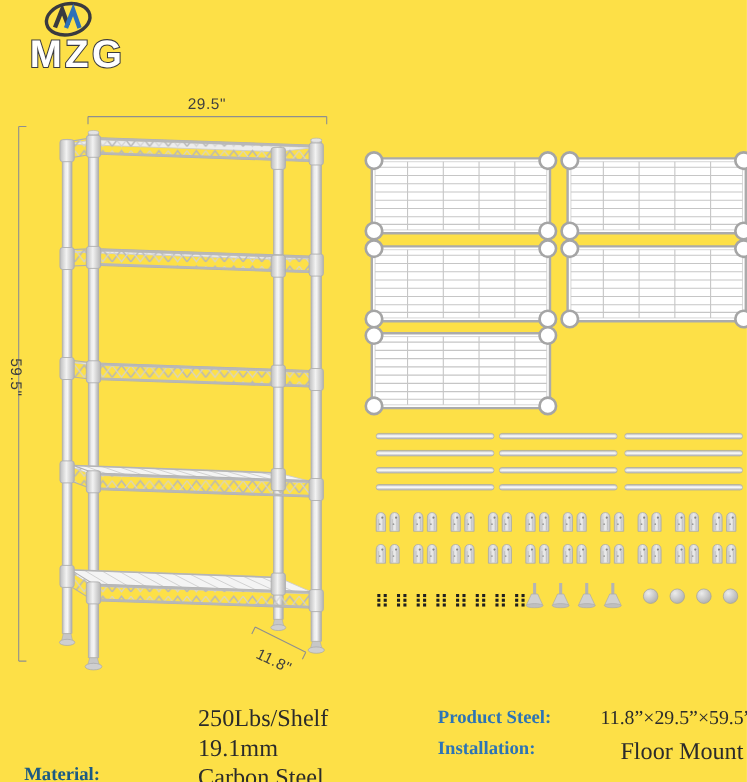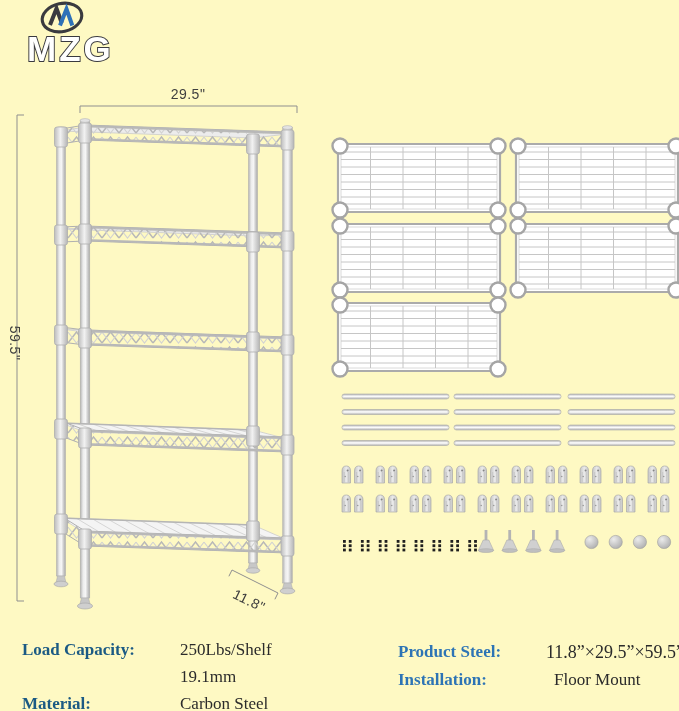"MZG" .canvas { background: #fef9c3 -> #fde047 }
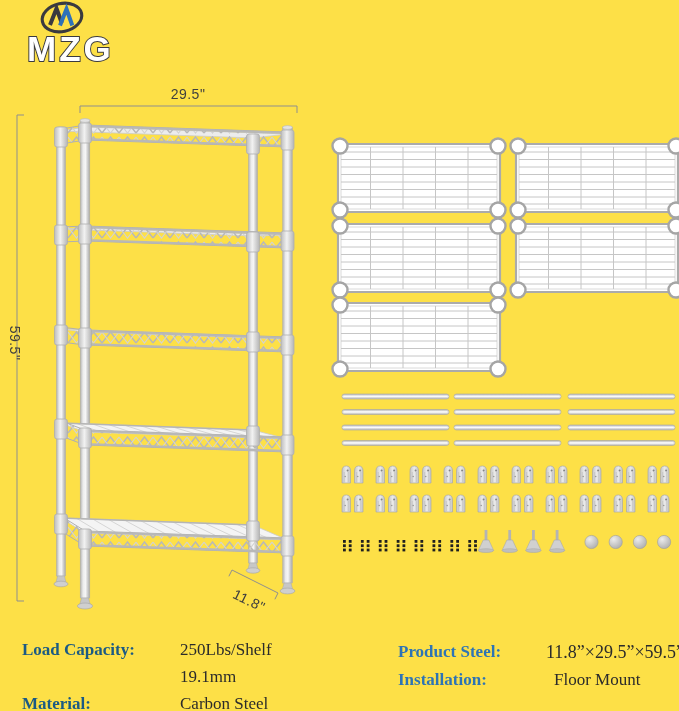"Load Capacity:" span.lab { html: <span>Load Capacity:</span> -> none }
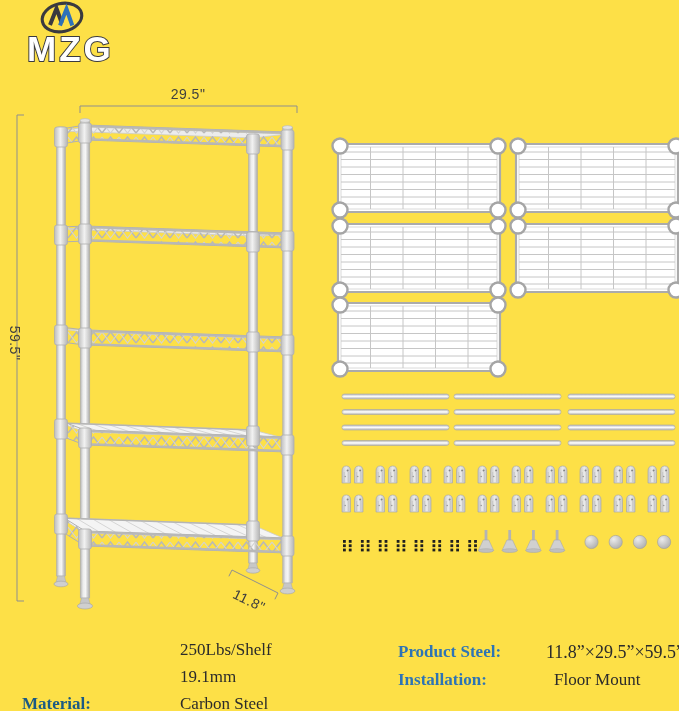"250Lbs/Shelf" .val { font-size: 17px -> 22px }
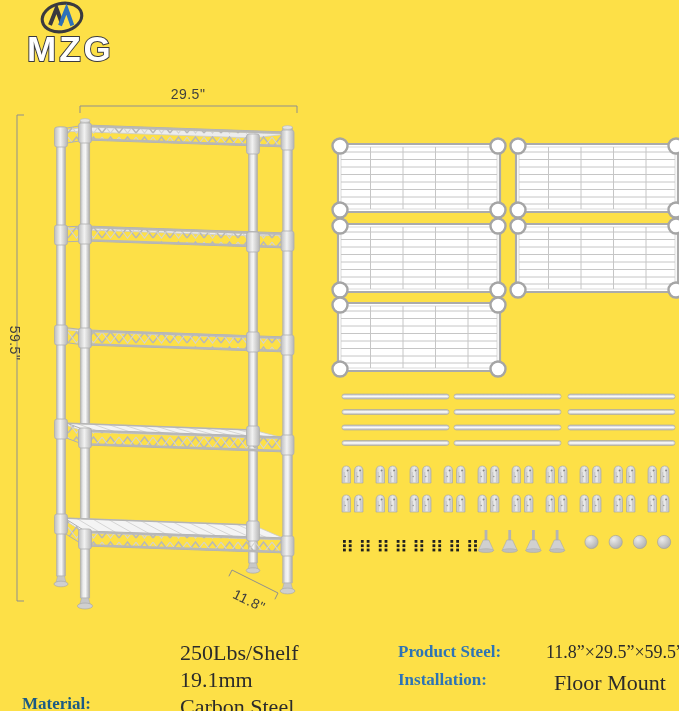"Floor Mount" span.val { left: 156px -> 166px }
